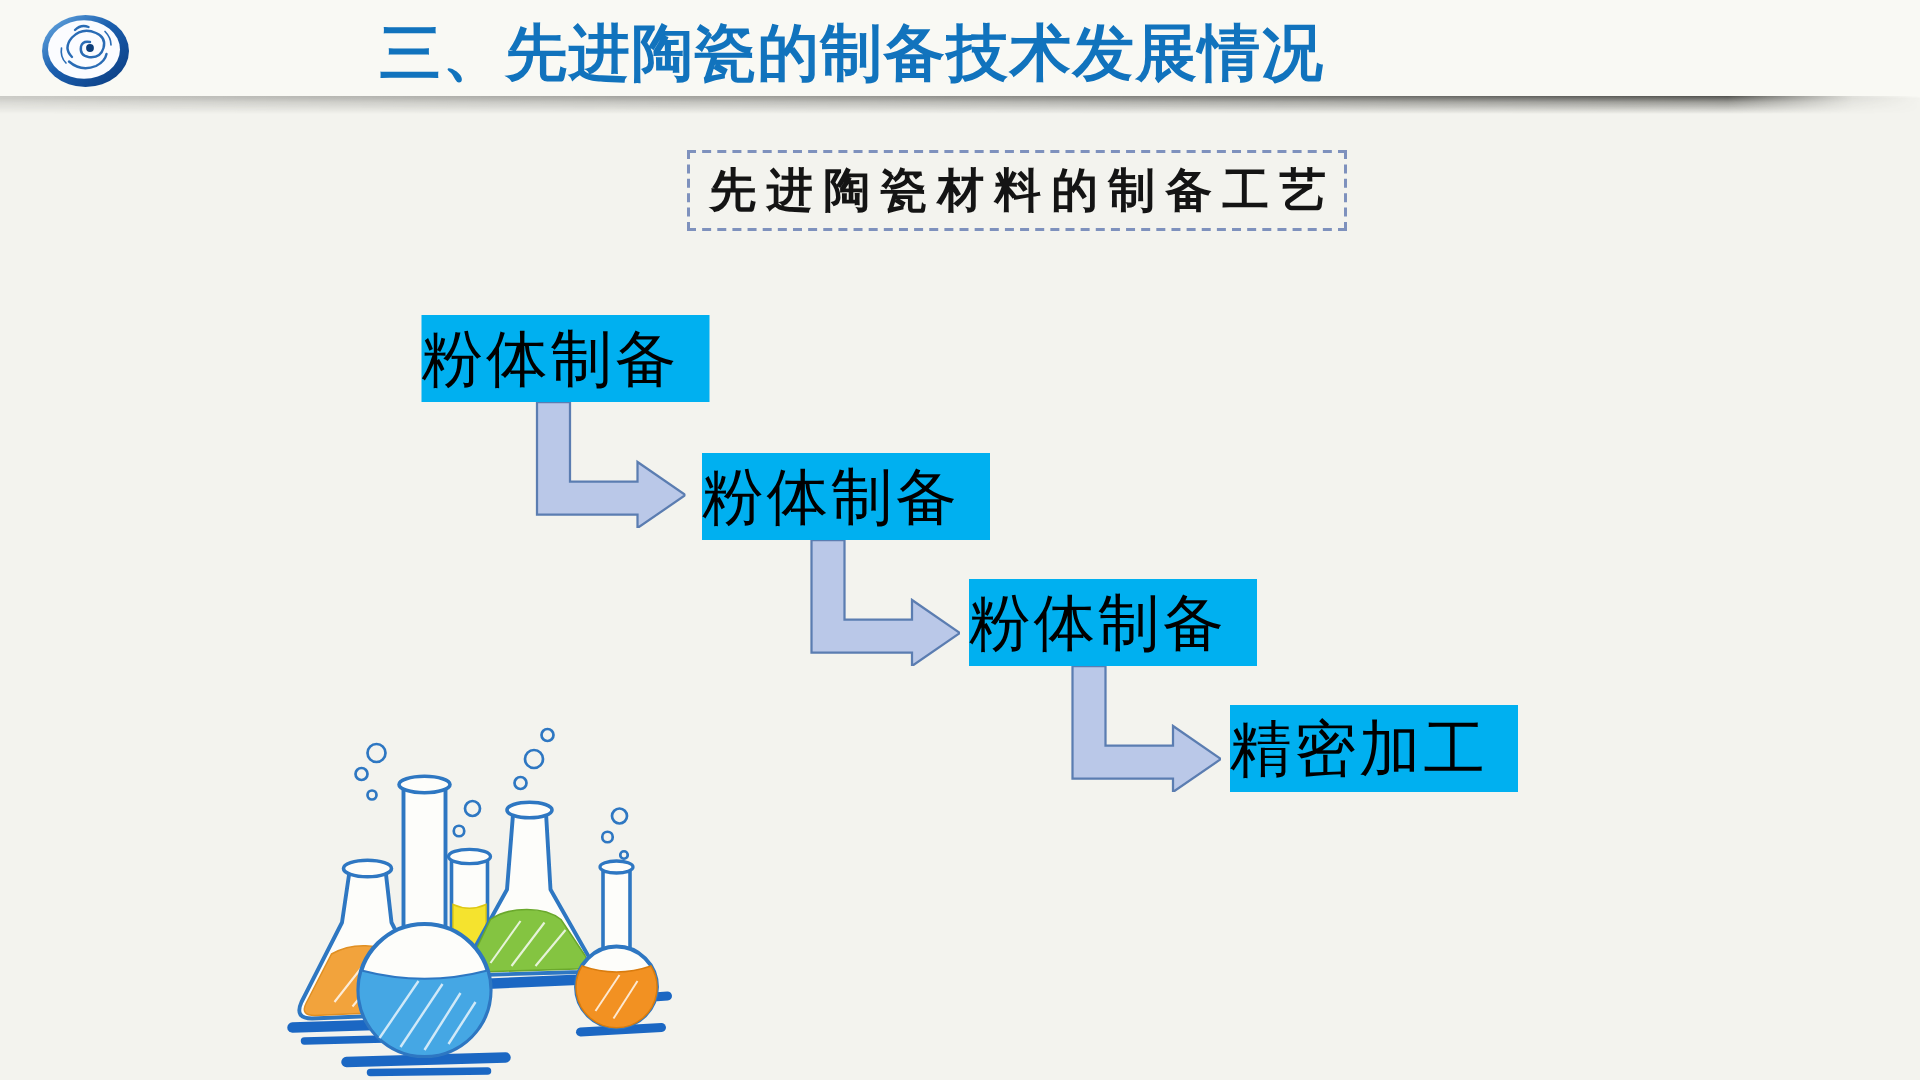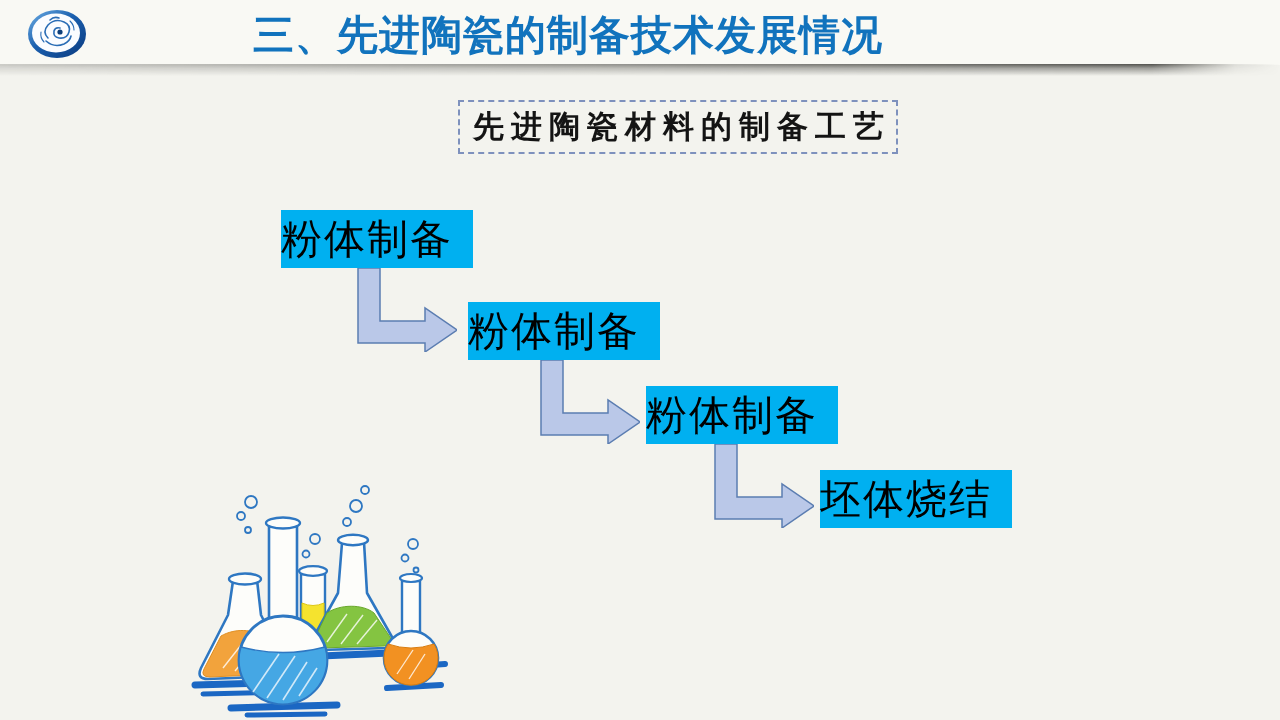"坯体烧结" span { text: 坯体烧结 -> 精密加工 }
